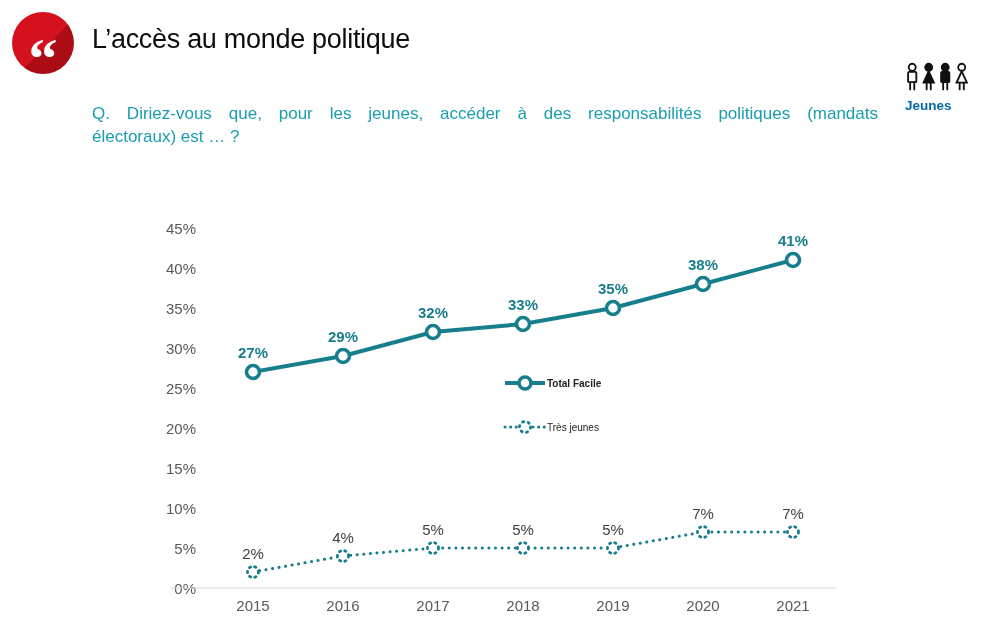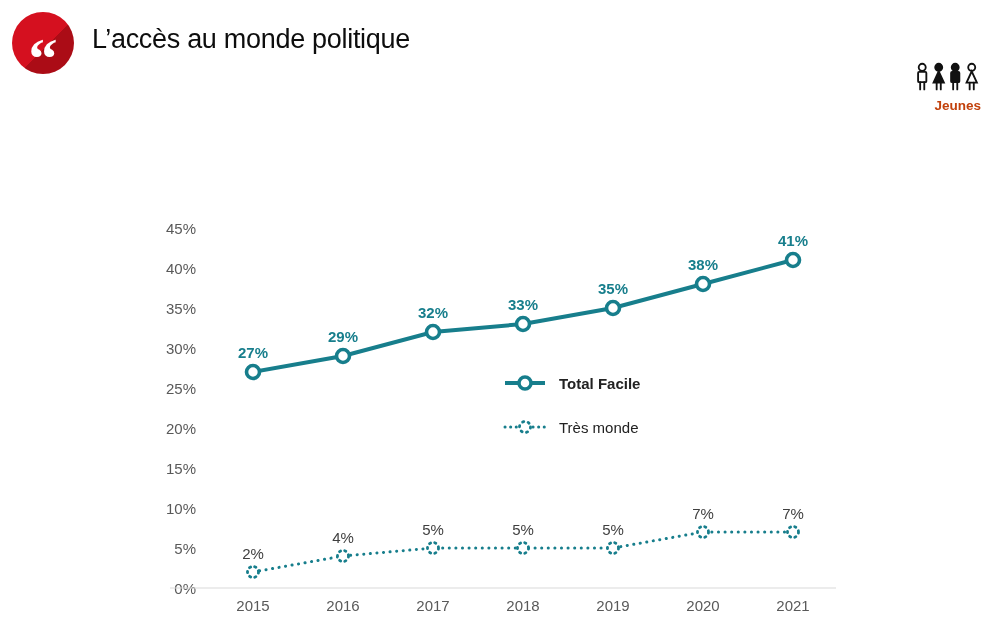"Q. Diriez-vous que, pour les" div.question { html: none -> <div> <div>Q. Diriez-vous que, pour les jeunes, accéder à des responsabilités politiques (mandats</div> <div>électoraux) est … ?</div> </div> }
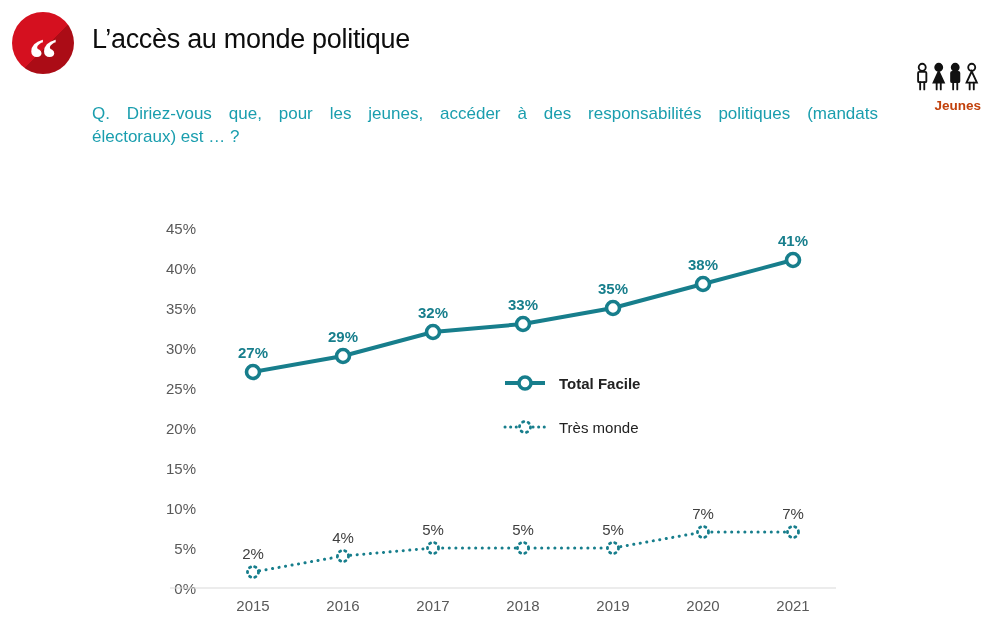"Jeunes" .audience { color: #c2410c -> #0369a1; text-align: right -> left }
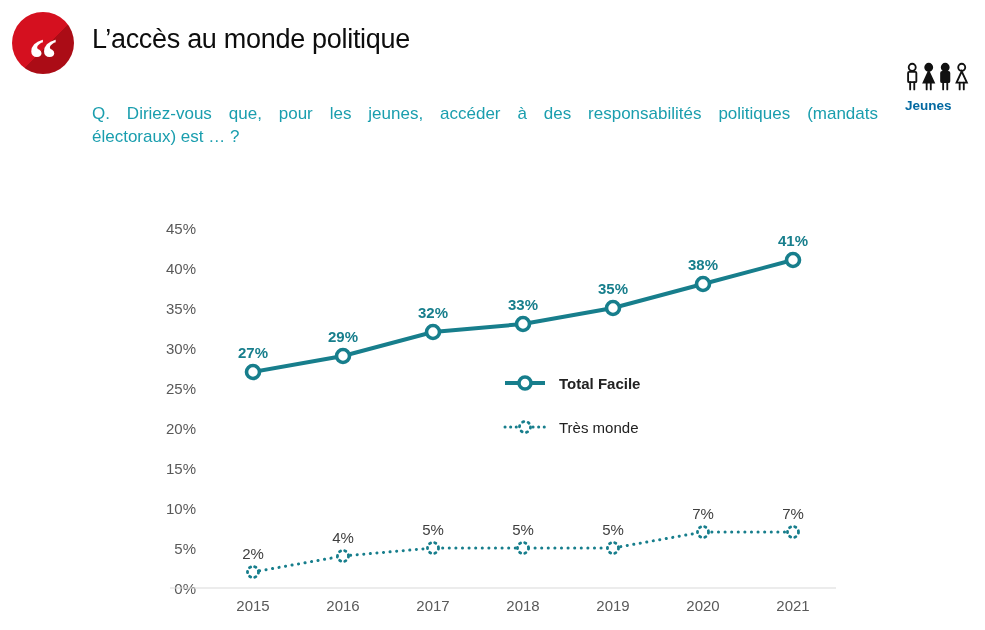"Total Facile" .legend-label { font-size: 15px -> 10px; margin-left: 12px -> none }
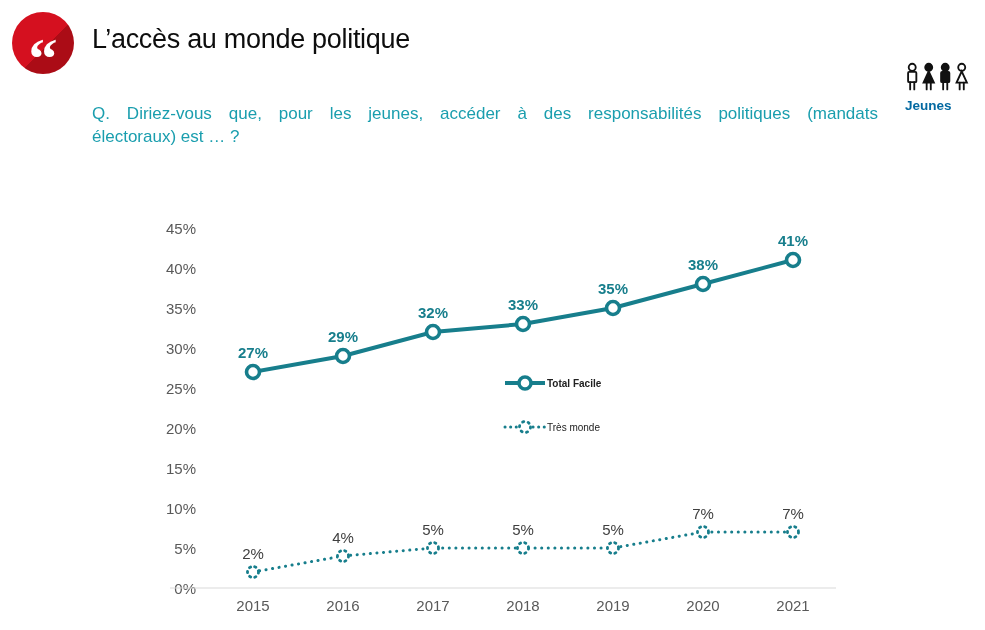"Très monde" span.legend-label { text: monde -> jeunes }
